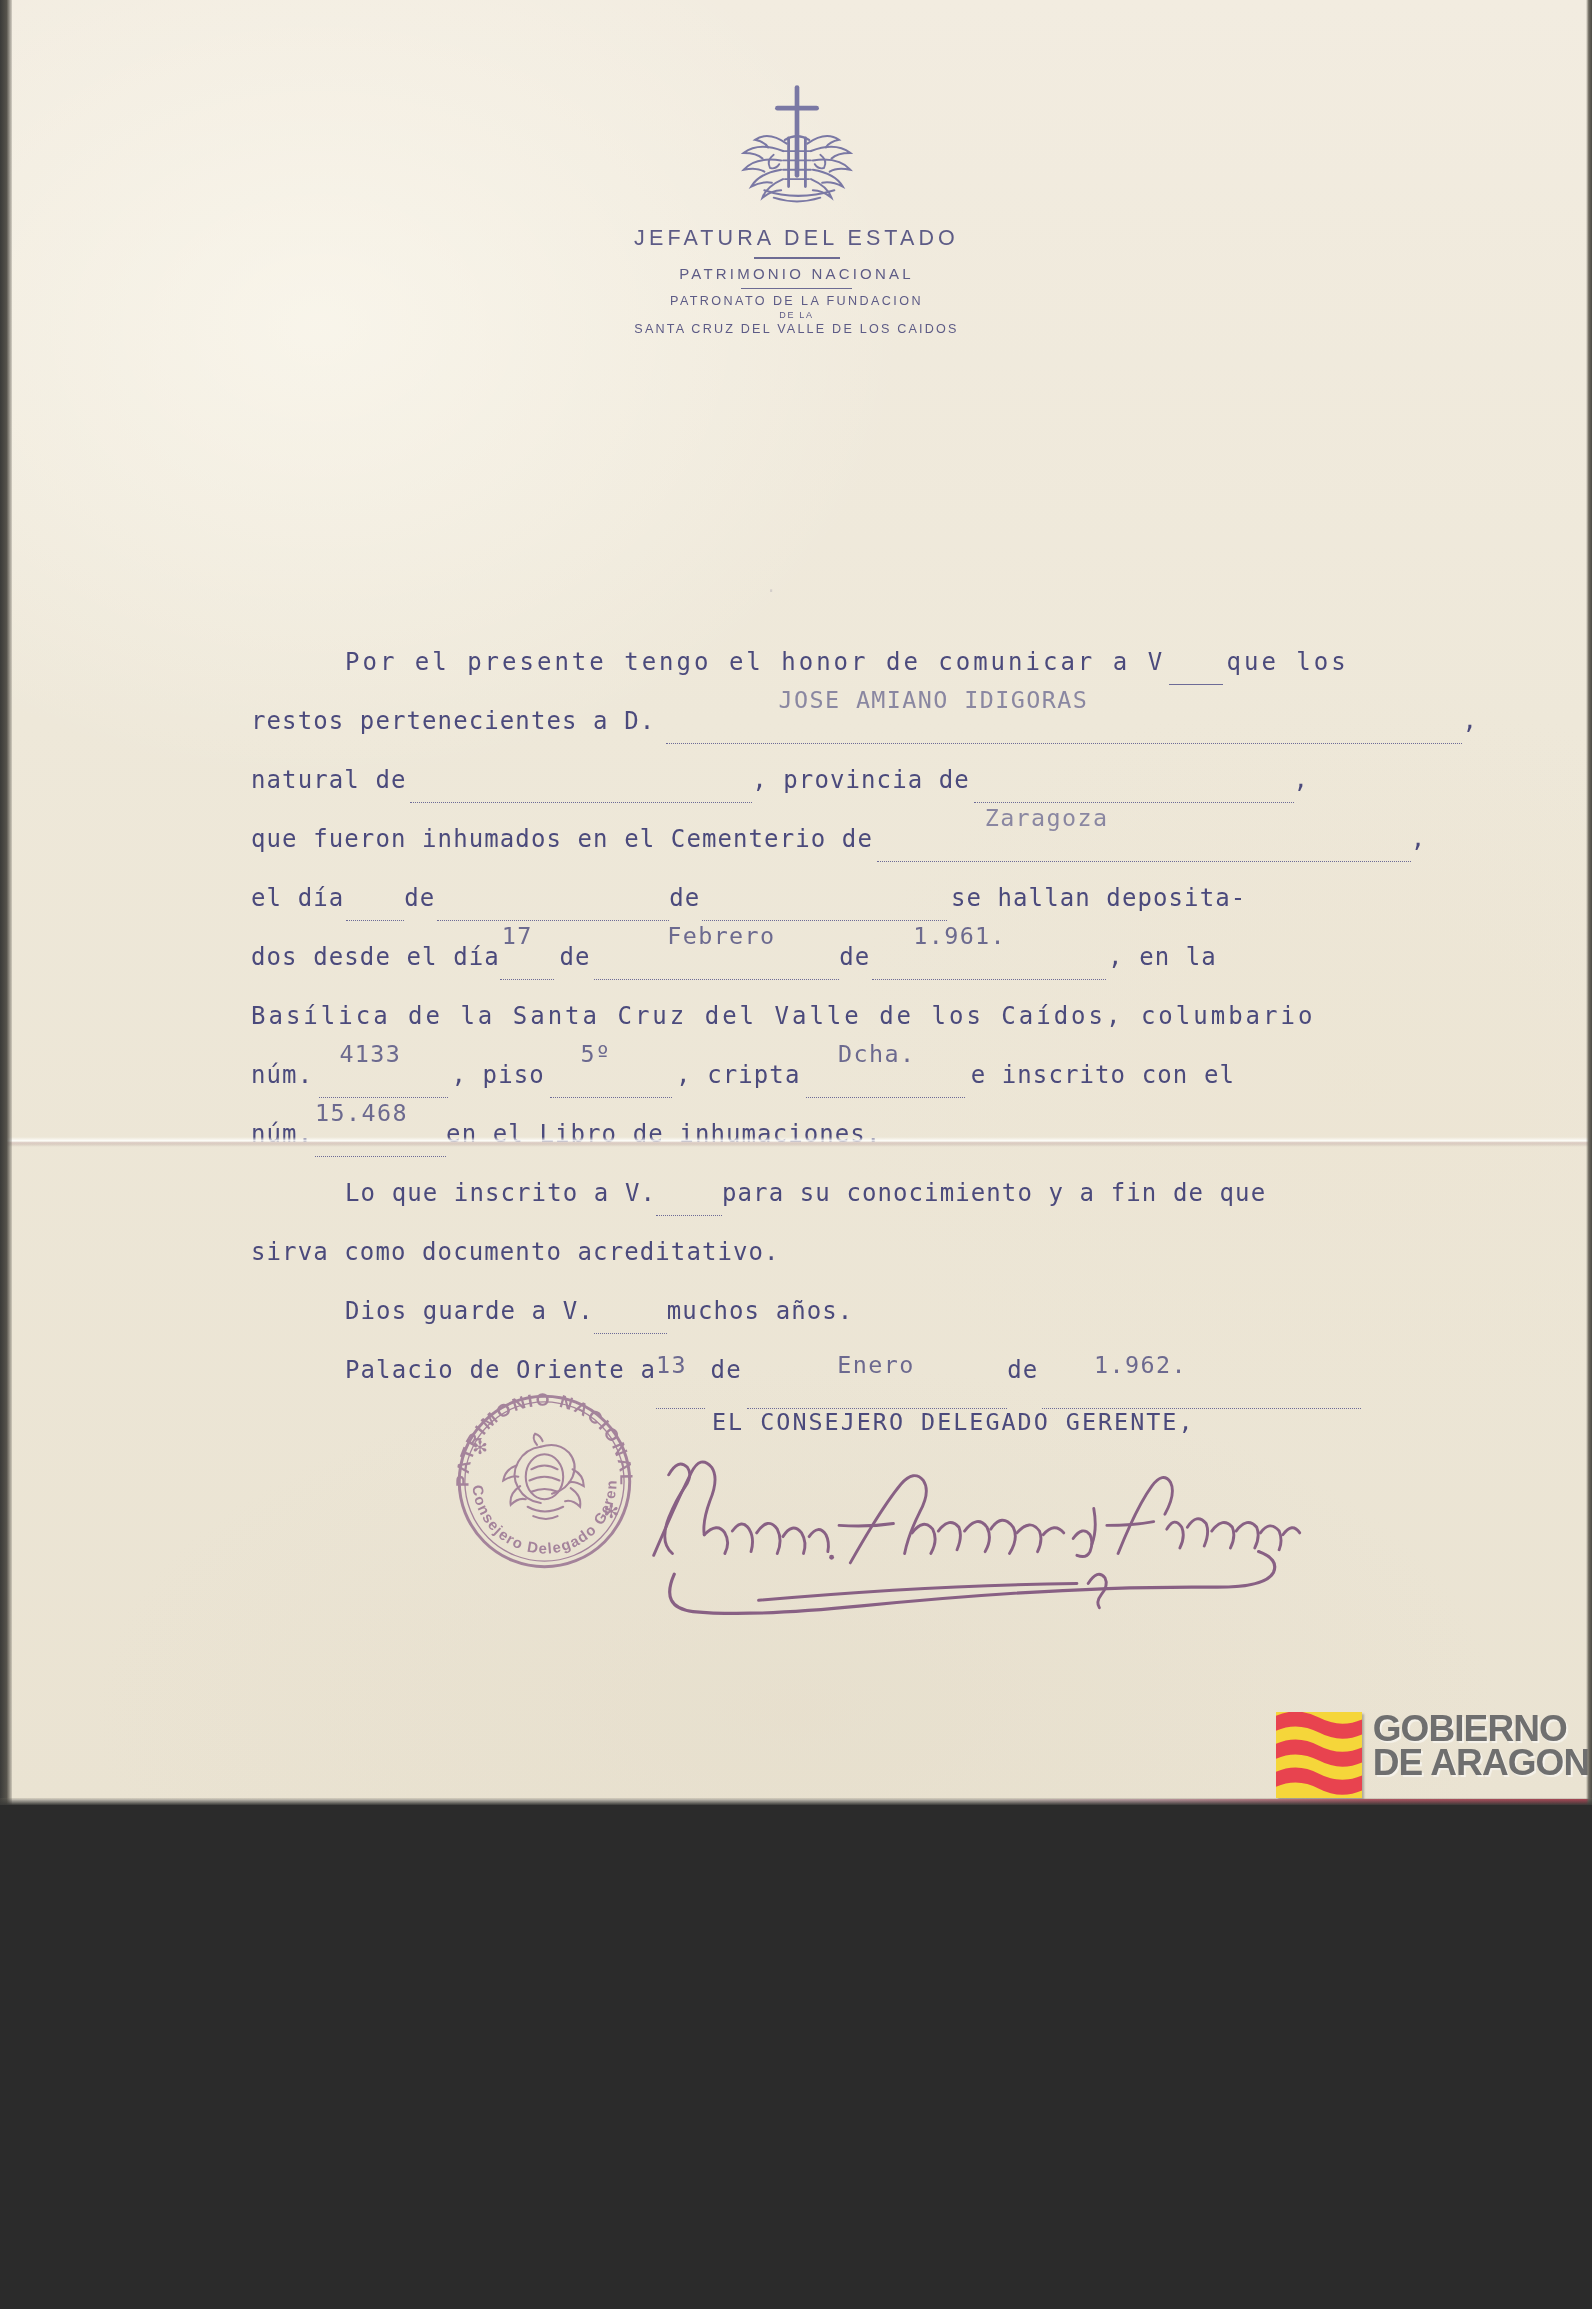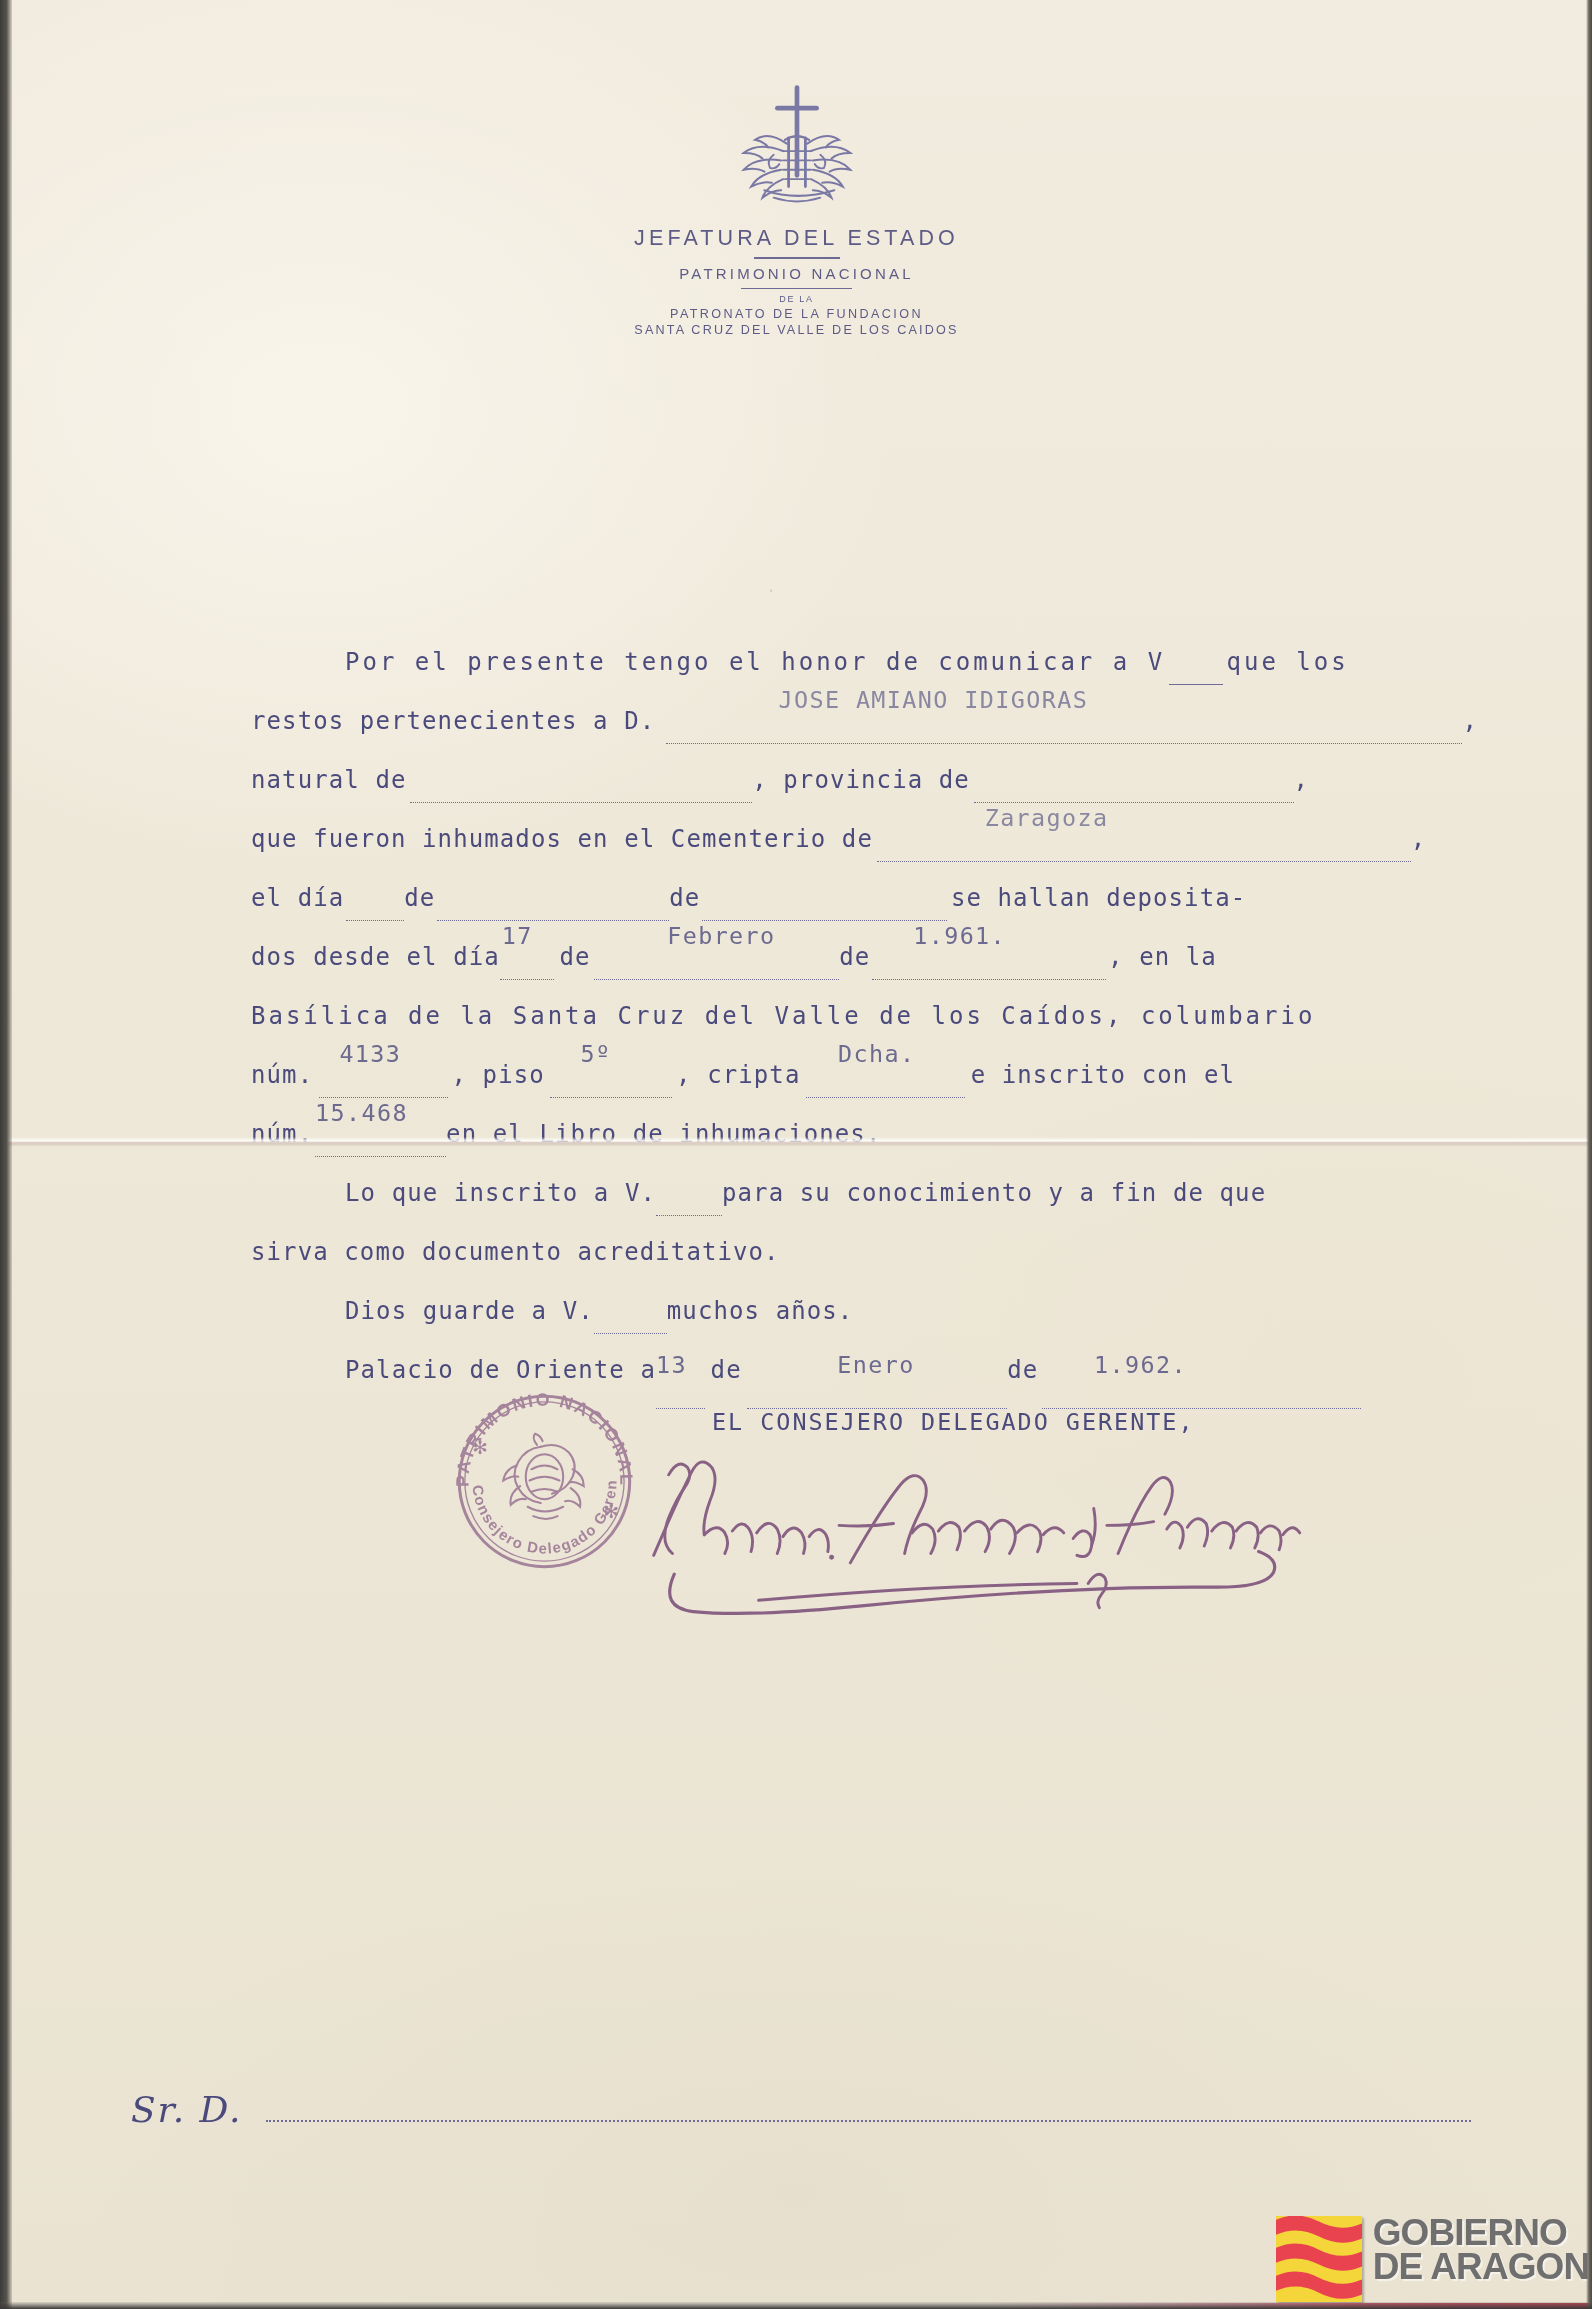"JEFATURA DEL ESTADO" .page { height: 2309px -> 1805px }
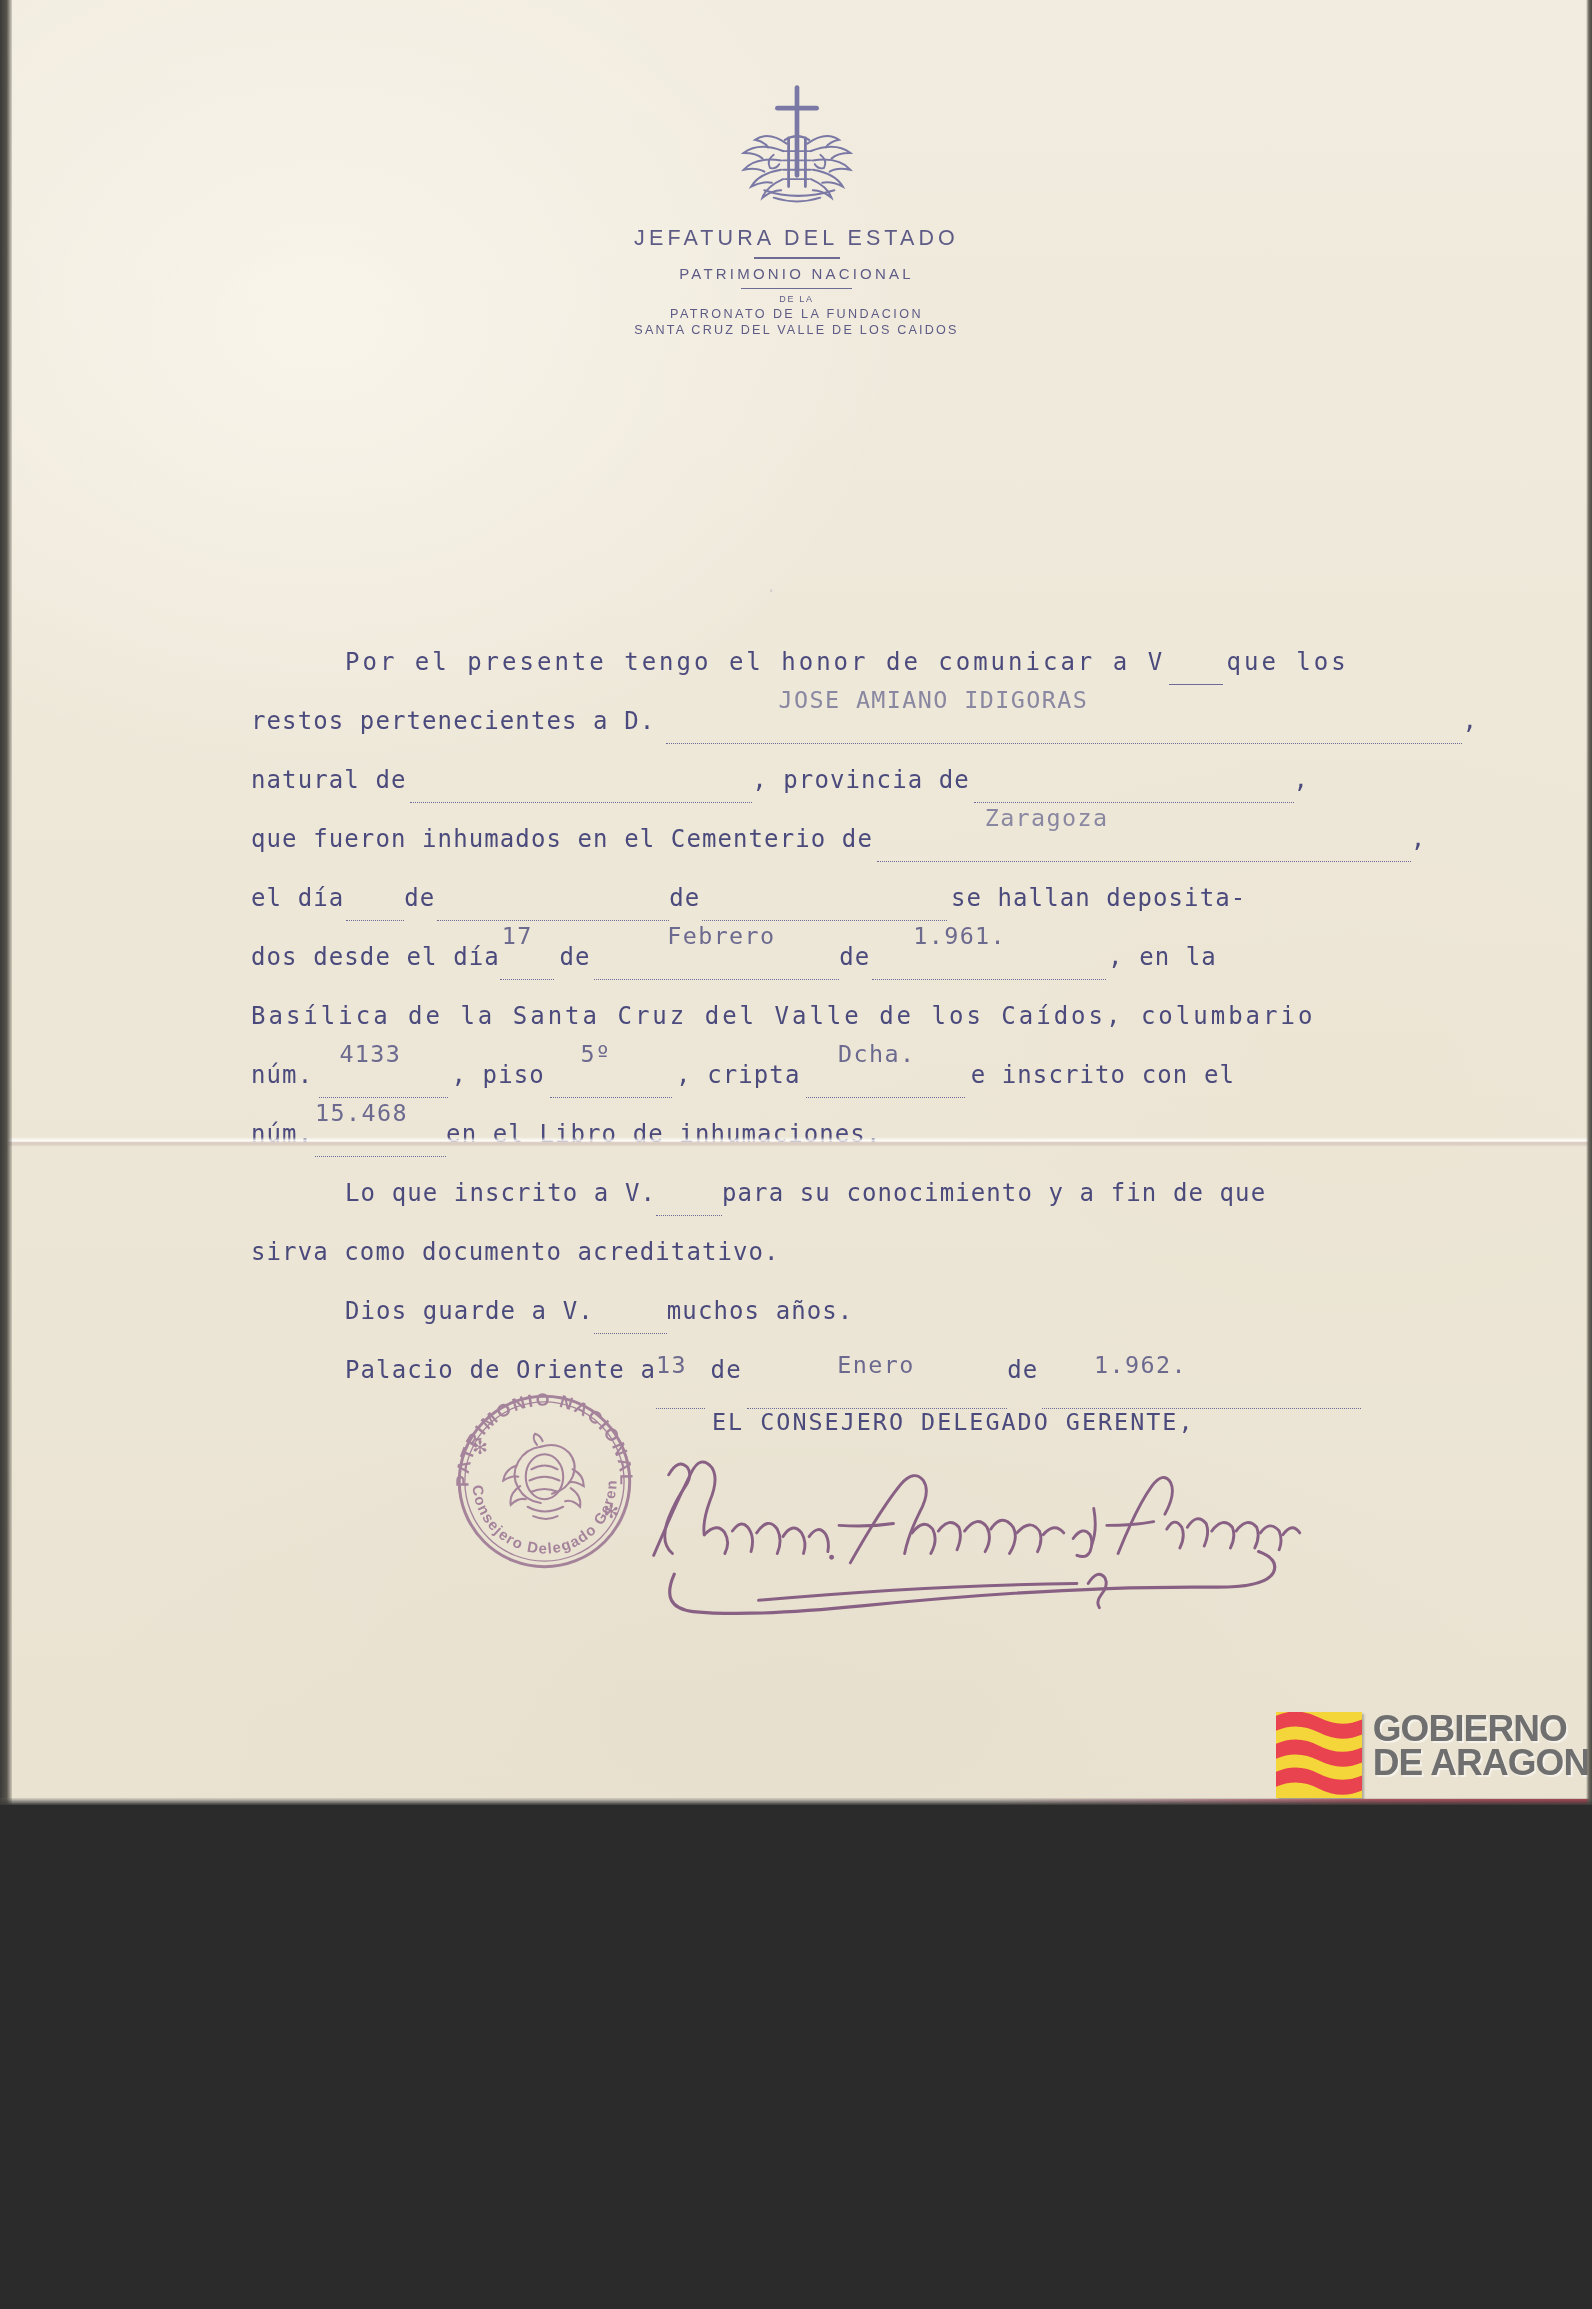"DE LA" div.lh-line { order: before "PATRONATO DE LA FUNDACION" -> after "PATRONATO DE LA FUNDACION" }
